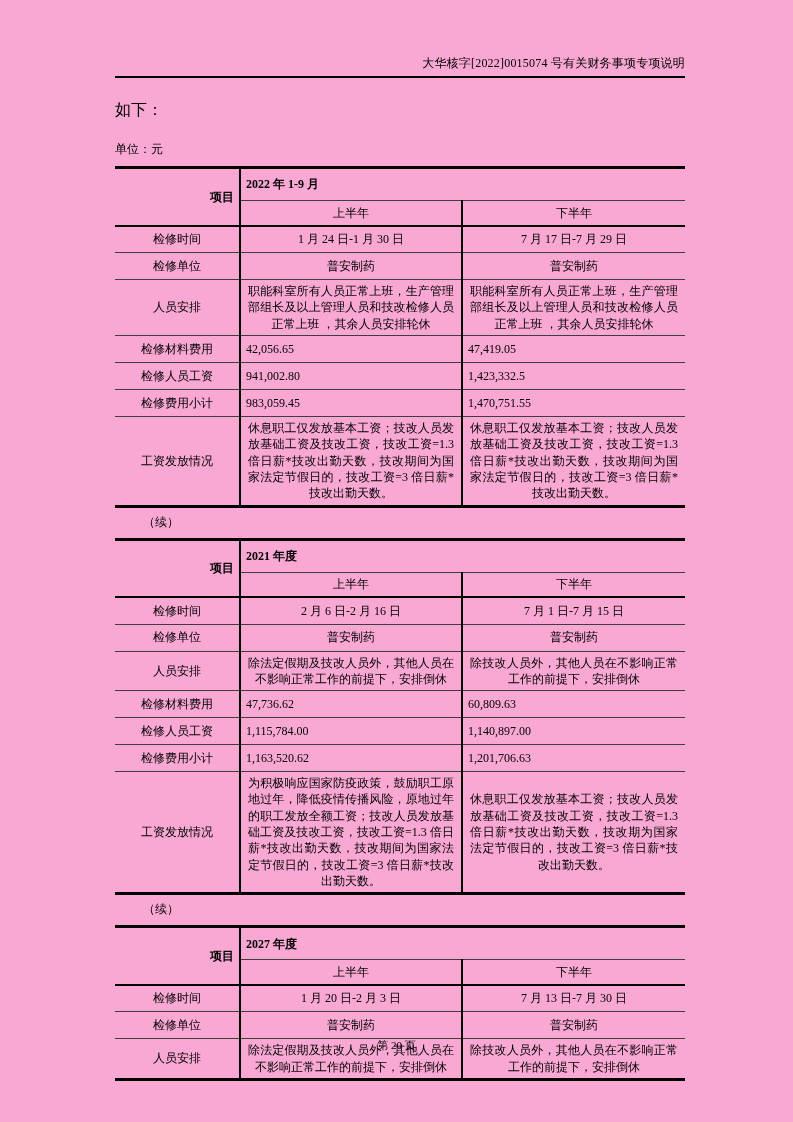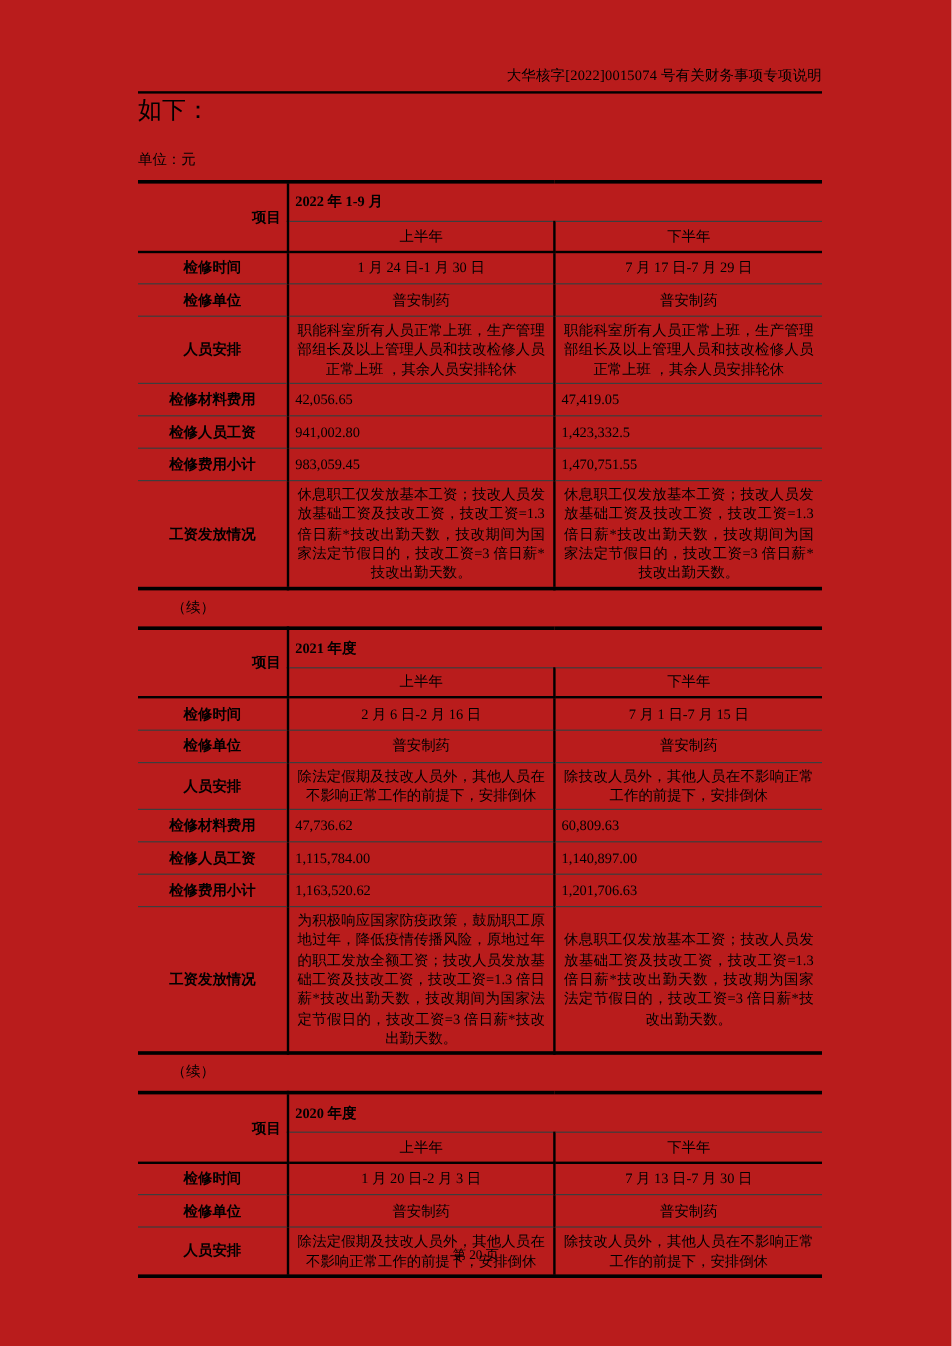"大华核字[2022]0015074 号有关财务事项专项说明" .page { background: #b91c1c -> #f9a8d4 }
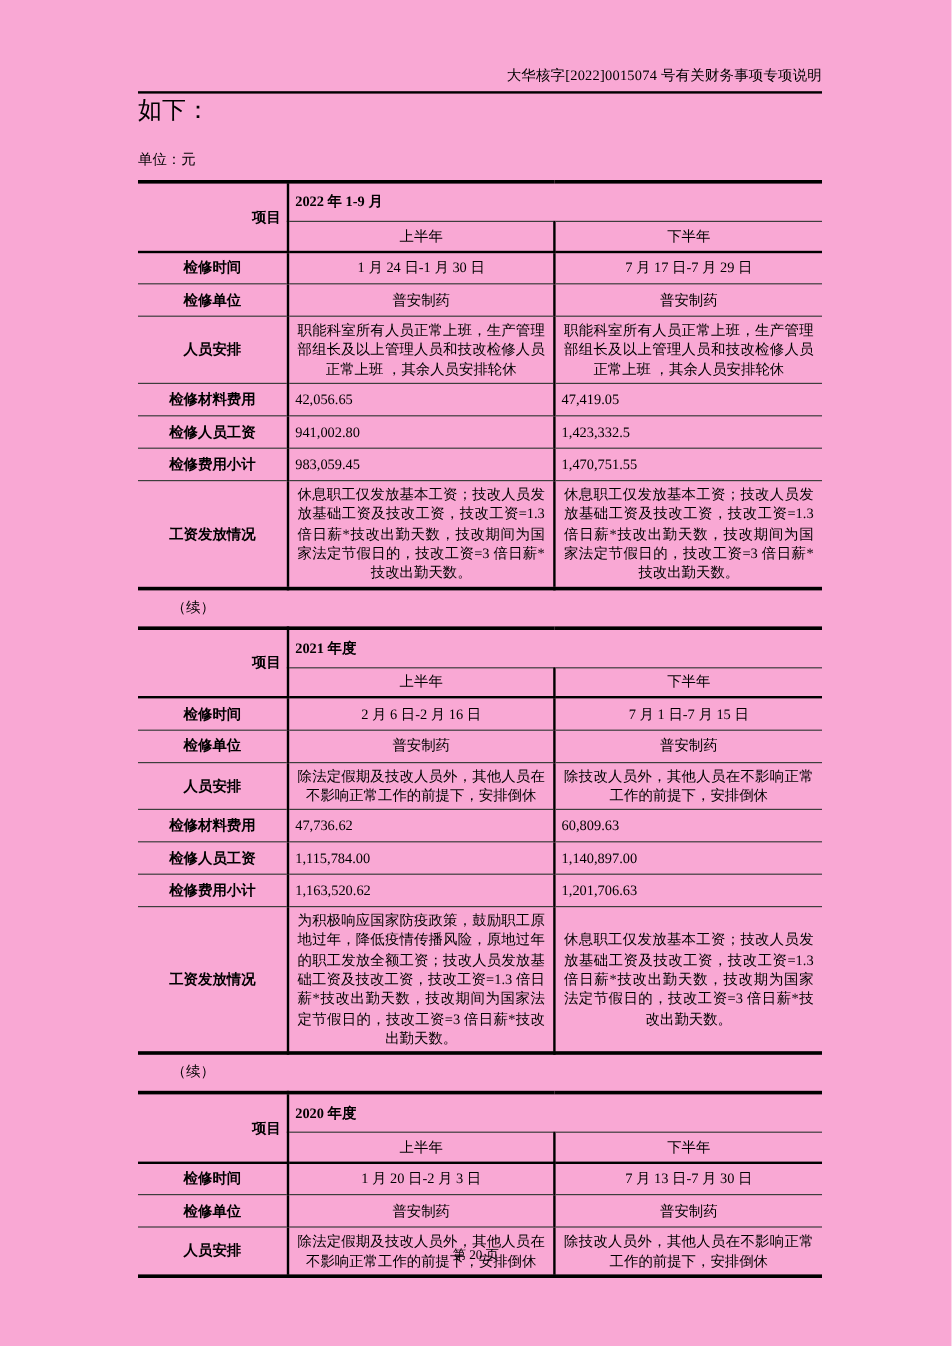"如下：" .intro { font-size: 20px -> 16px; margin-top: none -> 22px }
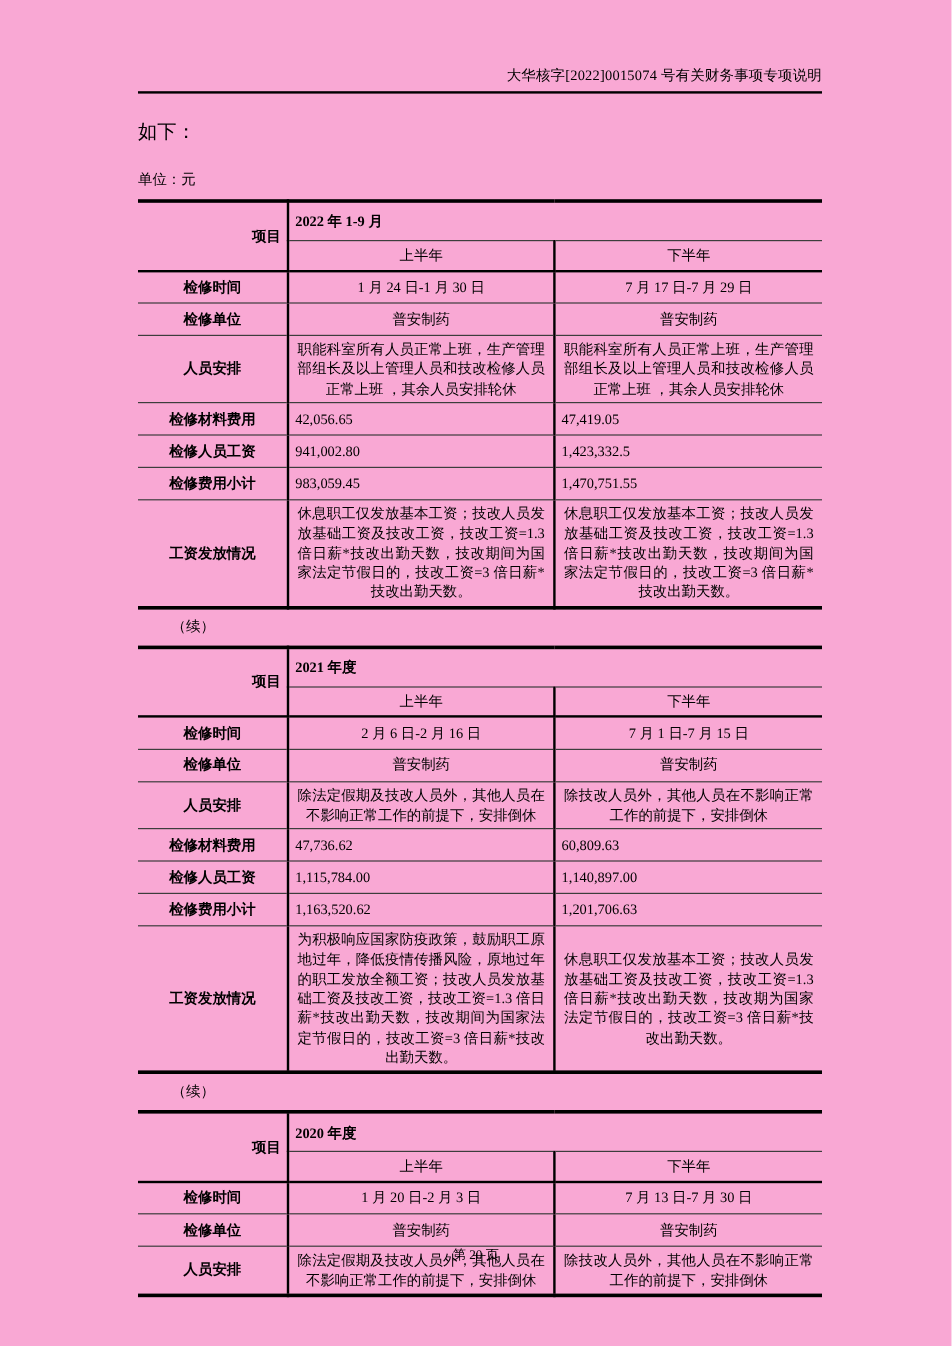"检修时间" .t td.lbl { font-weight: bold -> none }
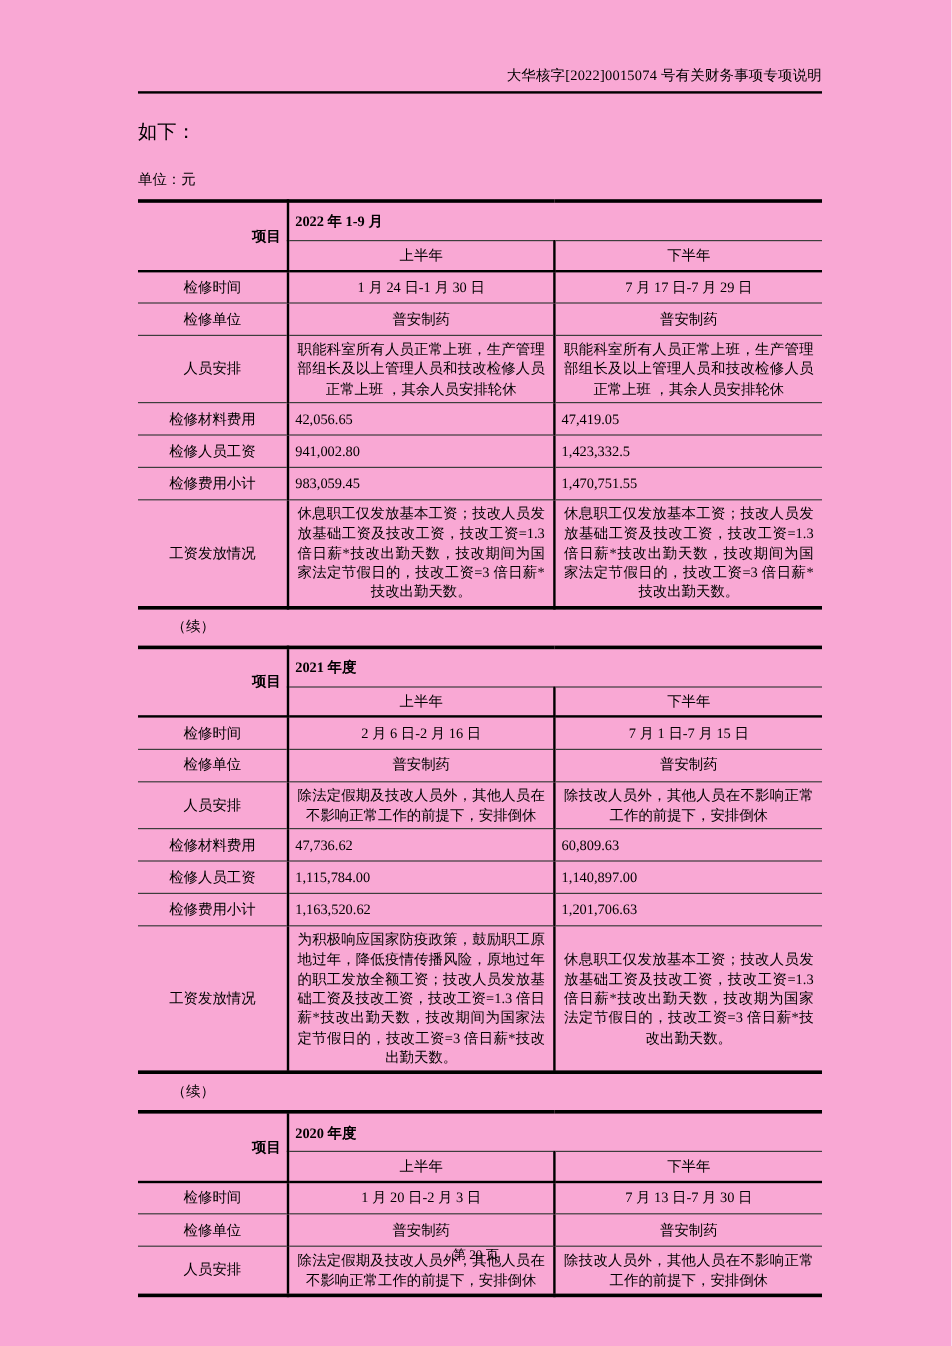"2020 年度" td.period-h { text: 2020 -> 2027 }
